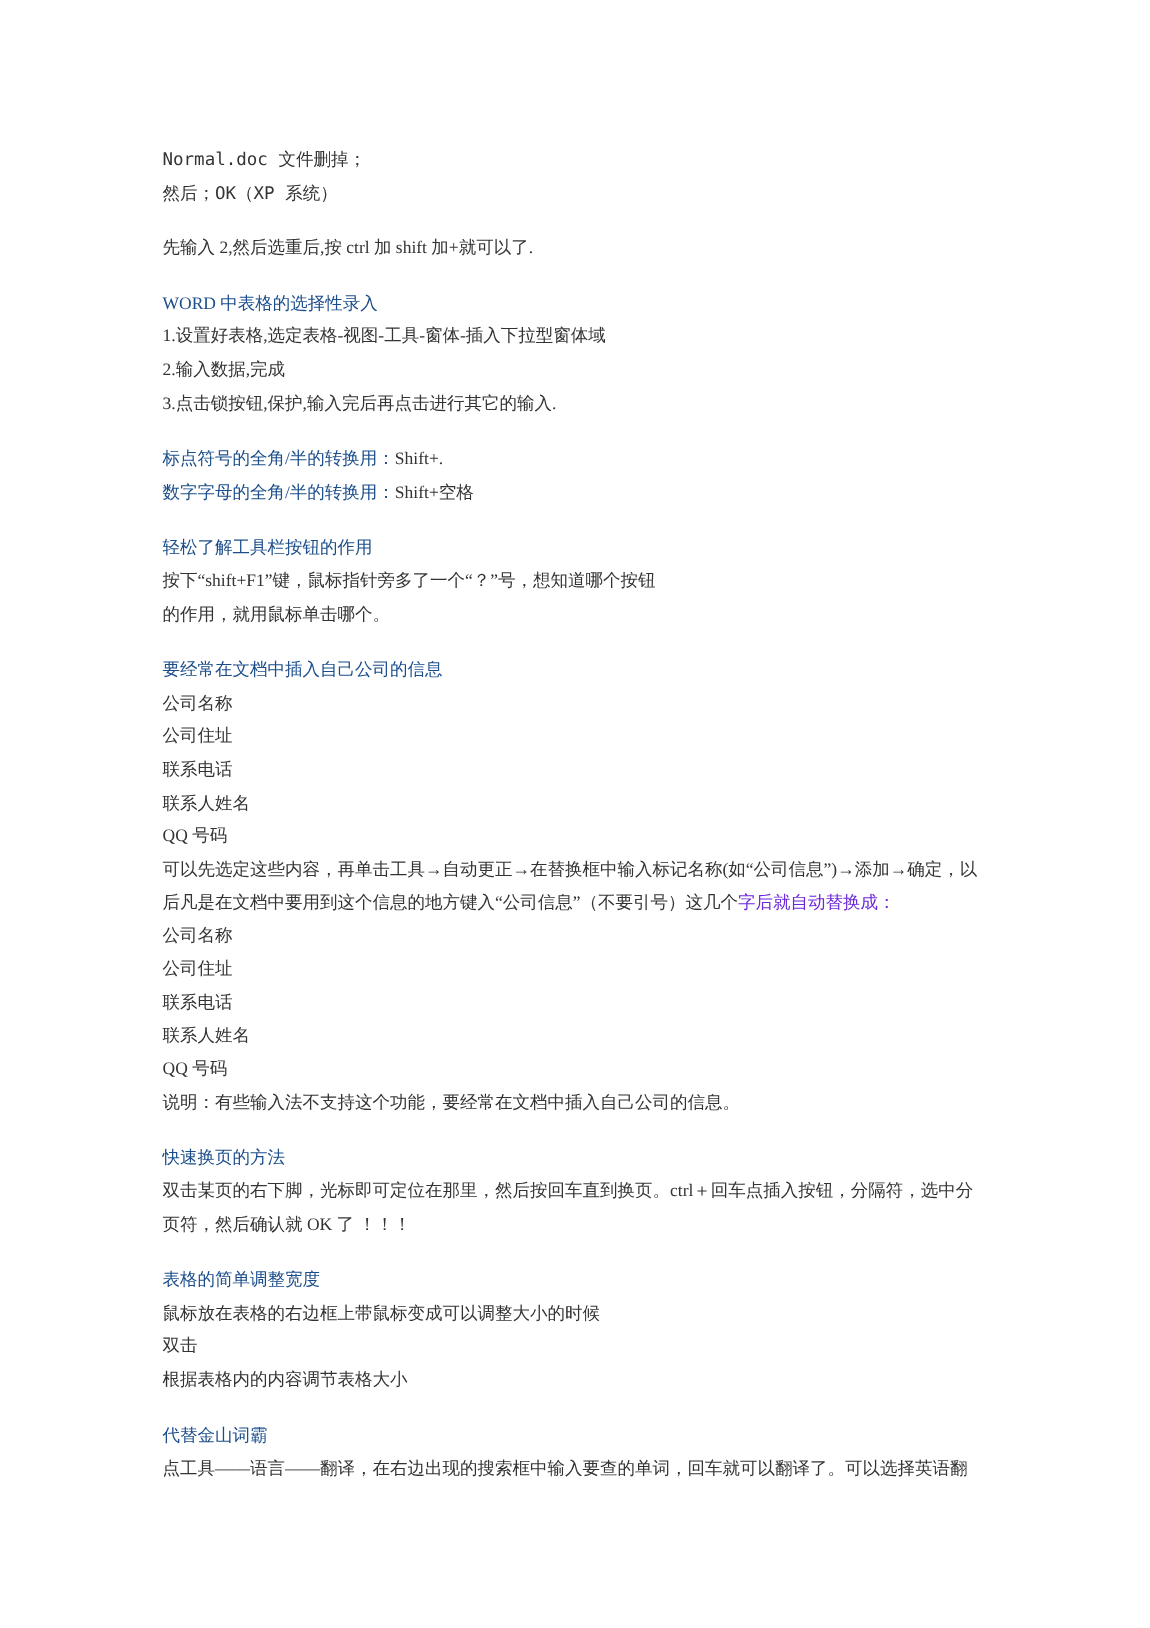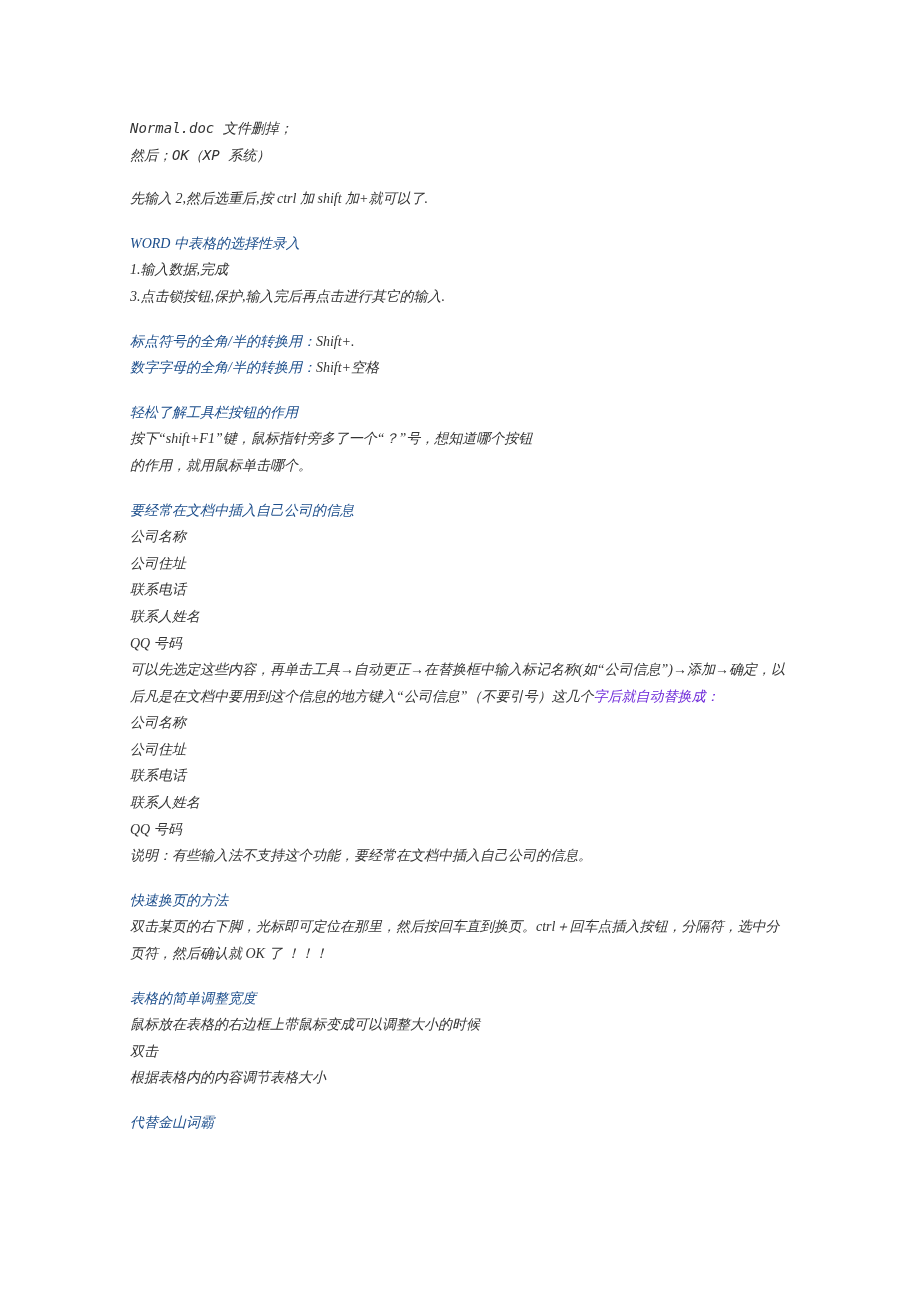"Normal.doc 文件删掉；" * { font-style: italic -> none }
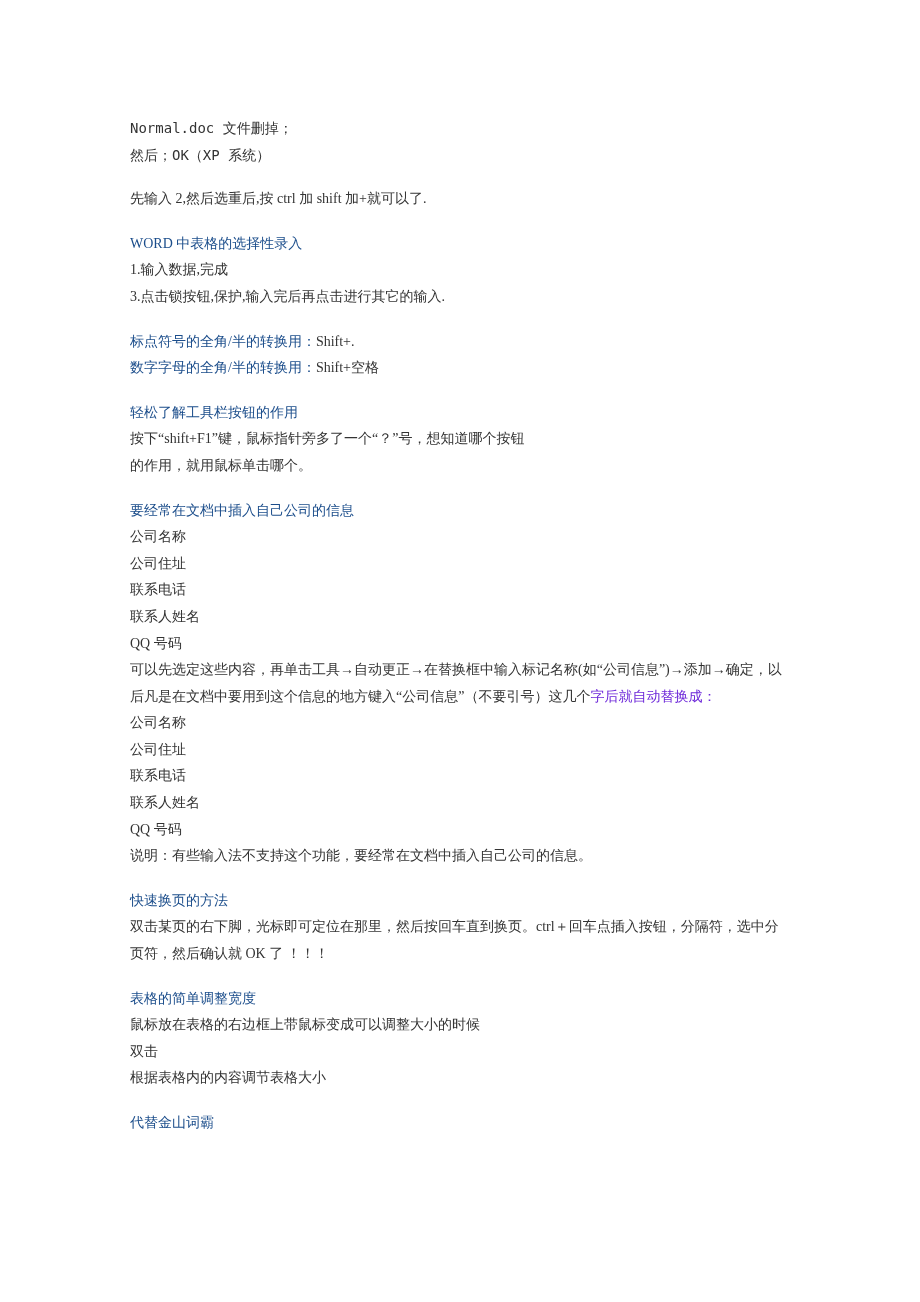"1.设置好表格,选定表格-视图-工具-窗体-插入下拉型窗体域" span.line { html: none -> <span>1.设置好表格,选定表格-视图-工具-窗体-插入下拉型窗体域</span> }
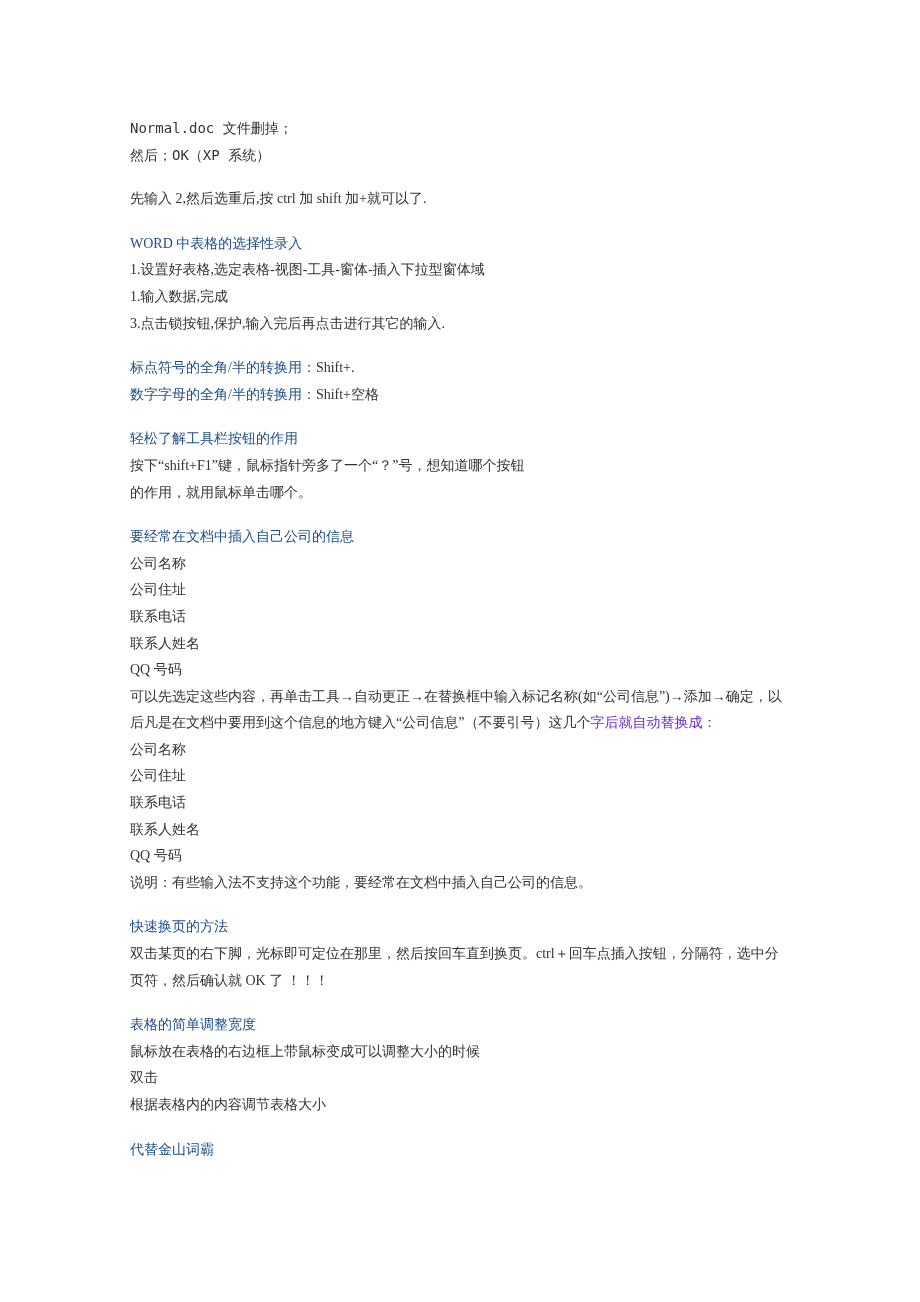"1.输入数据,完成" span.line { text: 1 -> 2 }
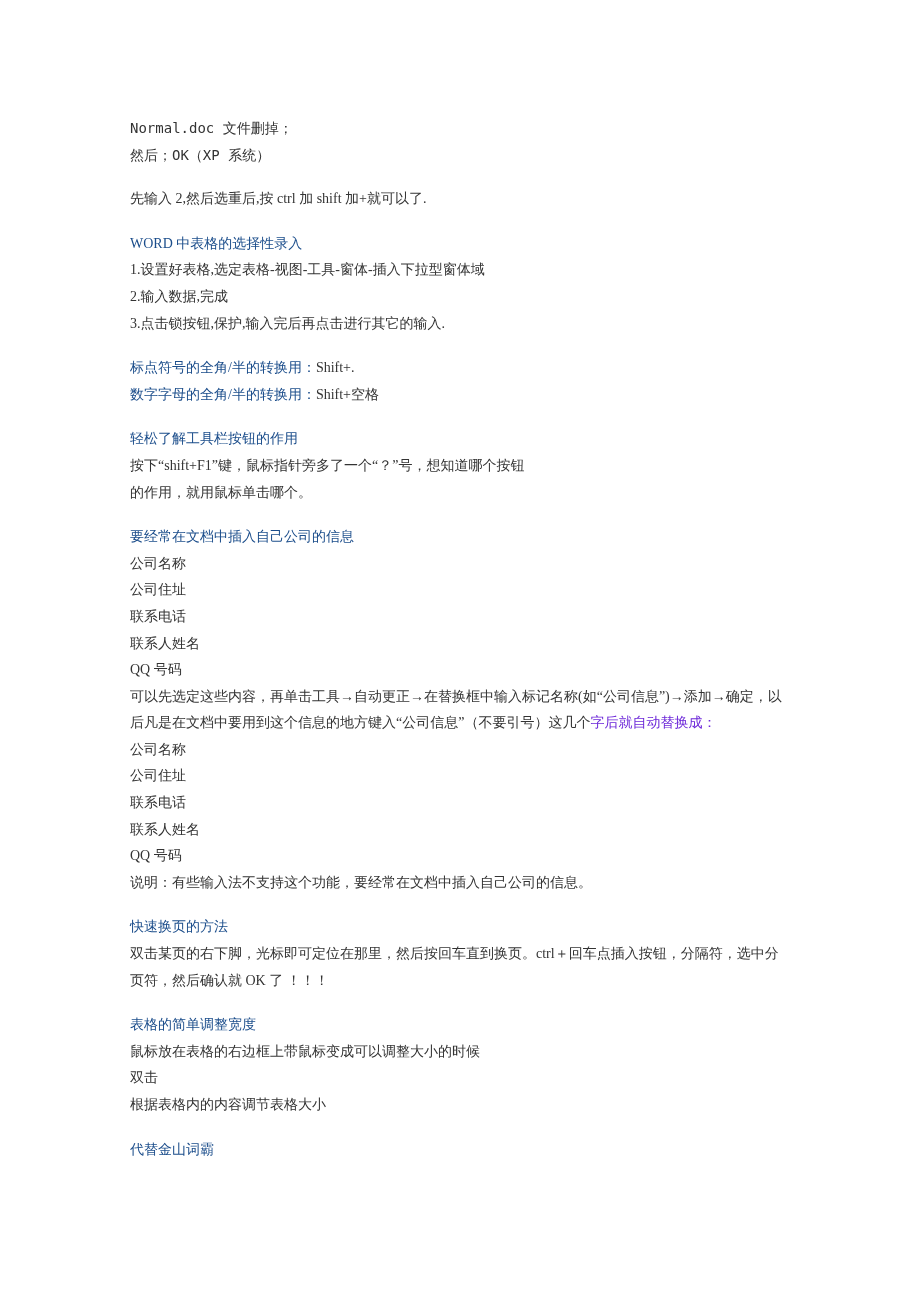"点工具——语言——翻译，在右边出现的搜索框中输入要查的单词，回车就可以翻译了。可" span.body-text { html: none -> <span>点工具——语言——翻译，在右边出现的搜索框中输入要查的单词，回车就可以翻译了。可以选择英语翻</span> }
